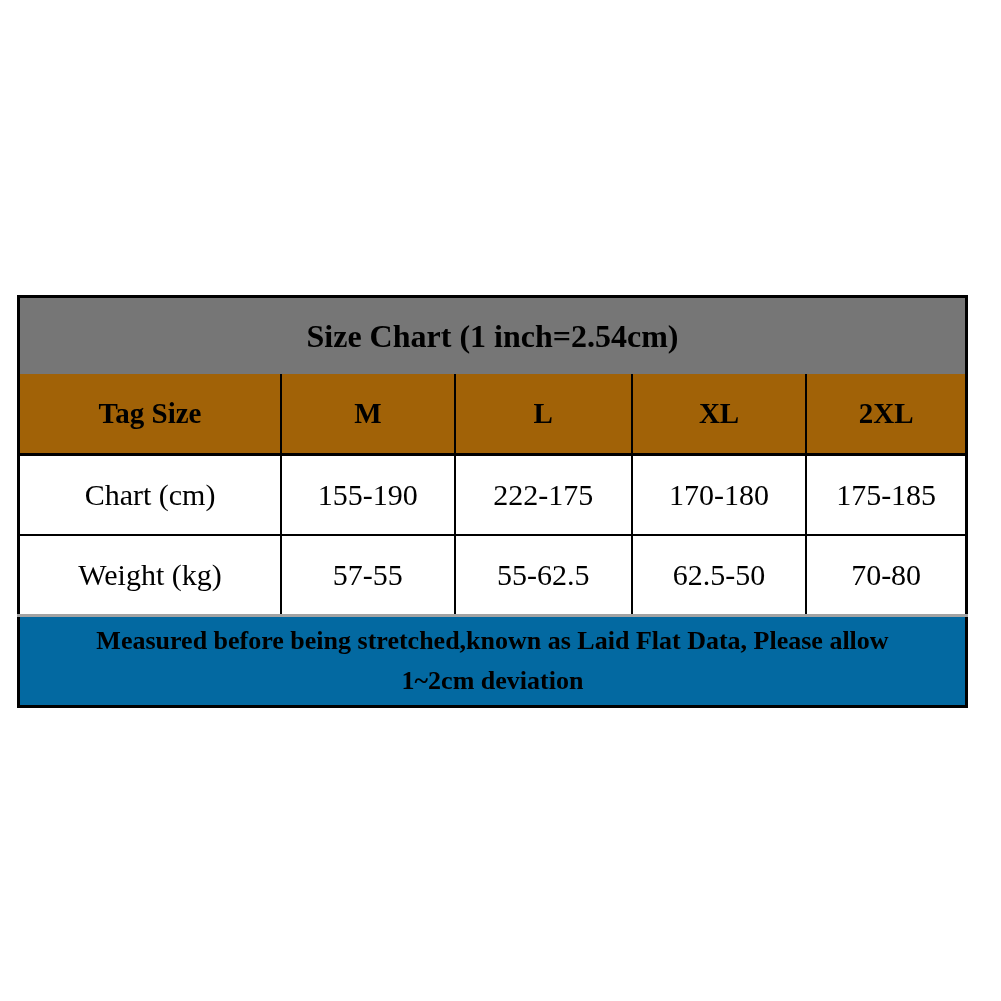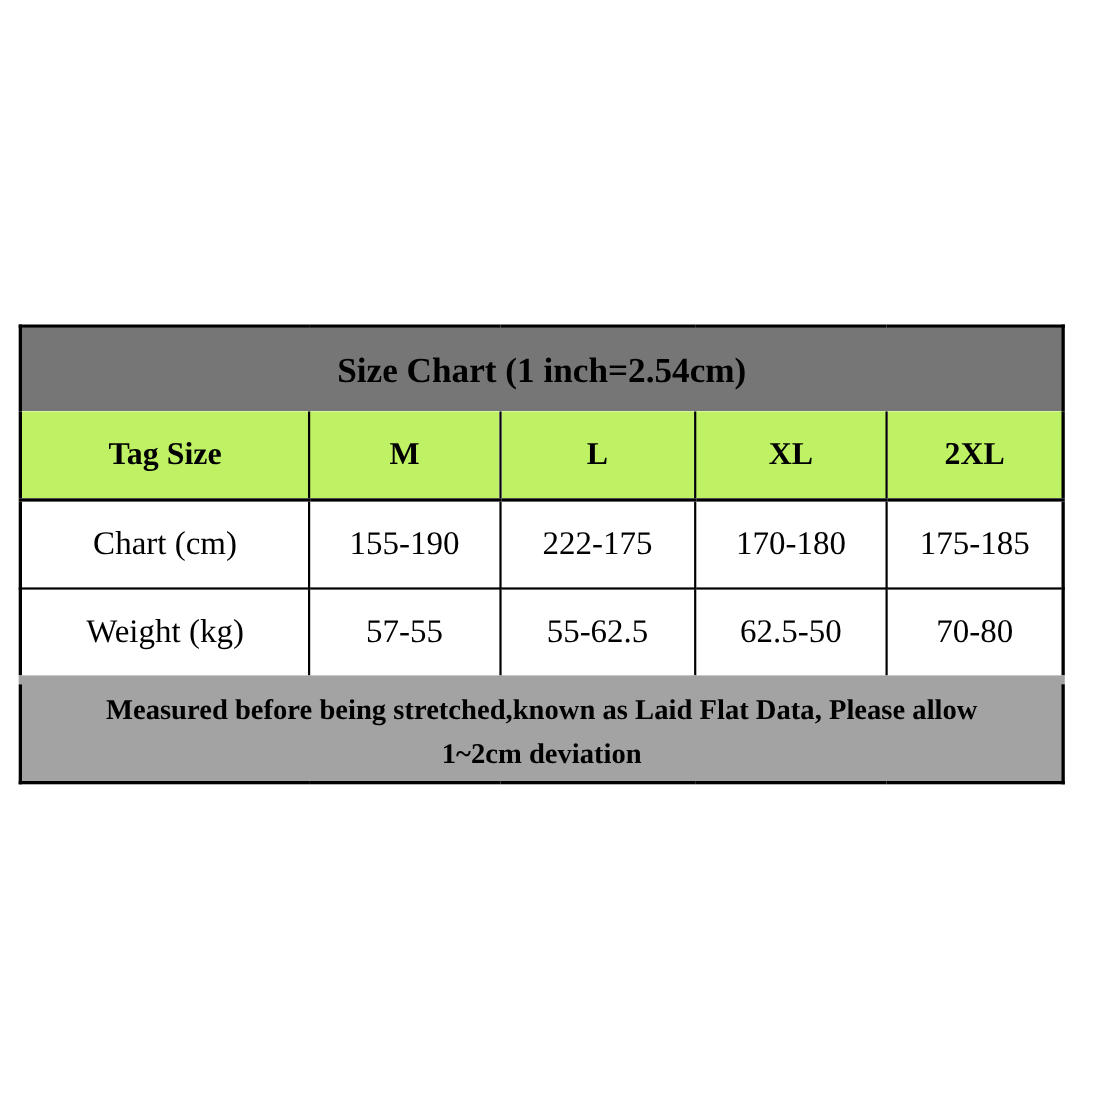"Tag Size" tr.header-row td { background: #bef264 -> #a16207 }
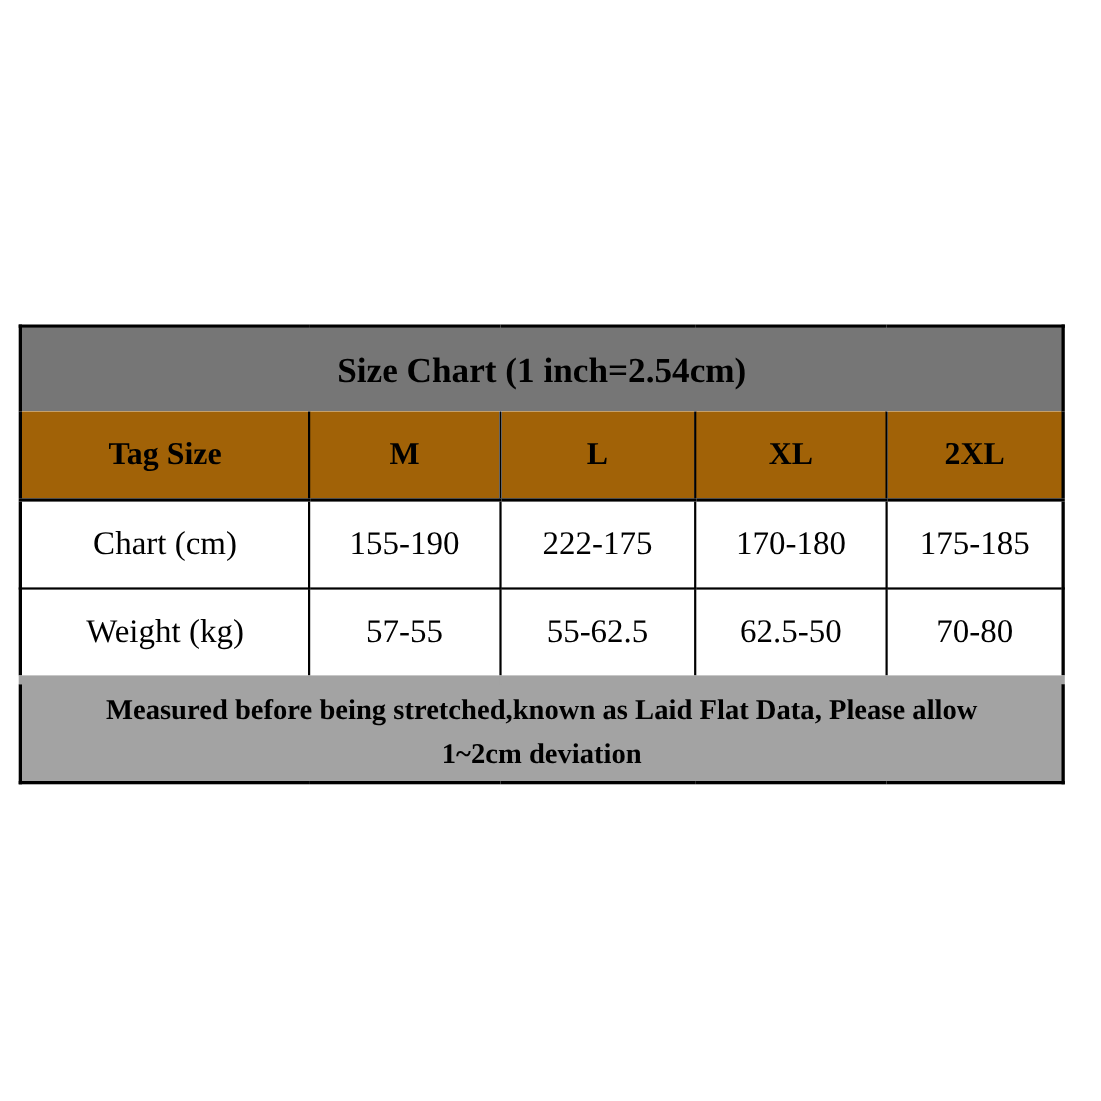"Measured before being stretched,known as" td.footer-cell { background: #a3a3a3 -> #0369a1; border-top: 8px solid #a3a3a3 -> 3px solid #a3a3a3 }
